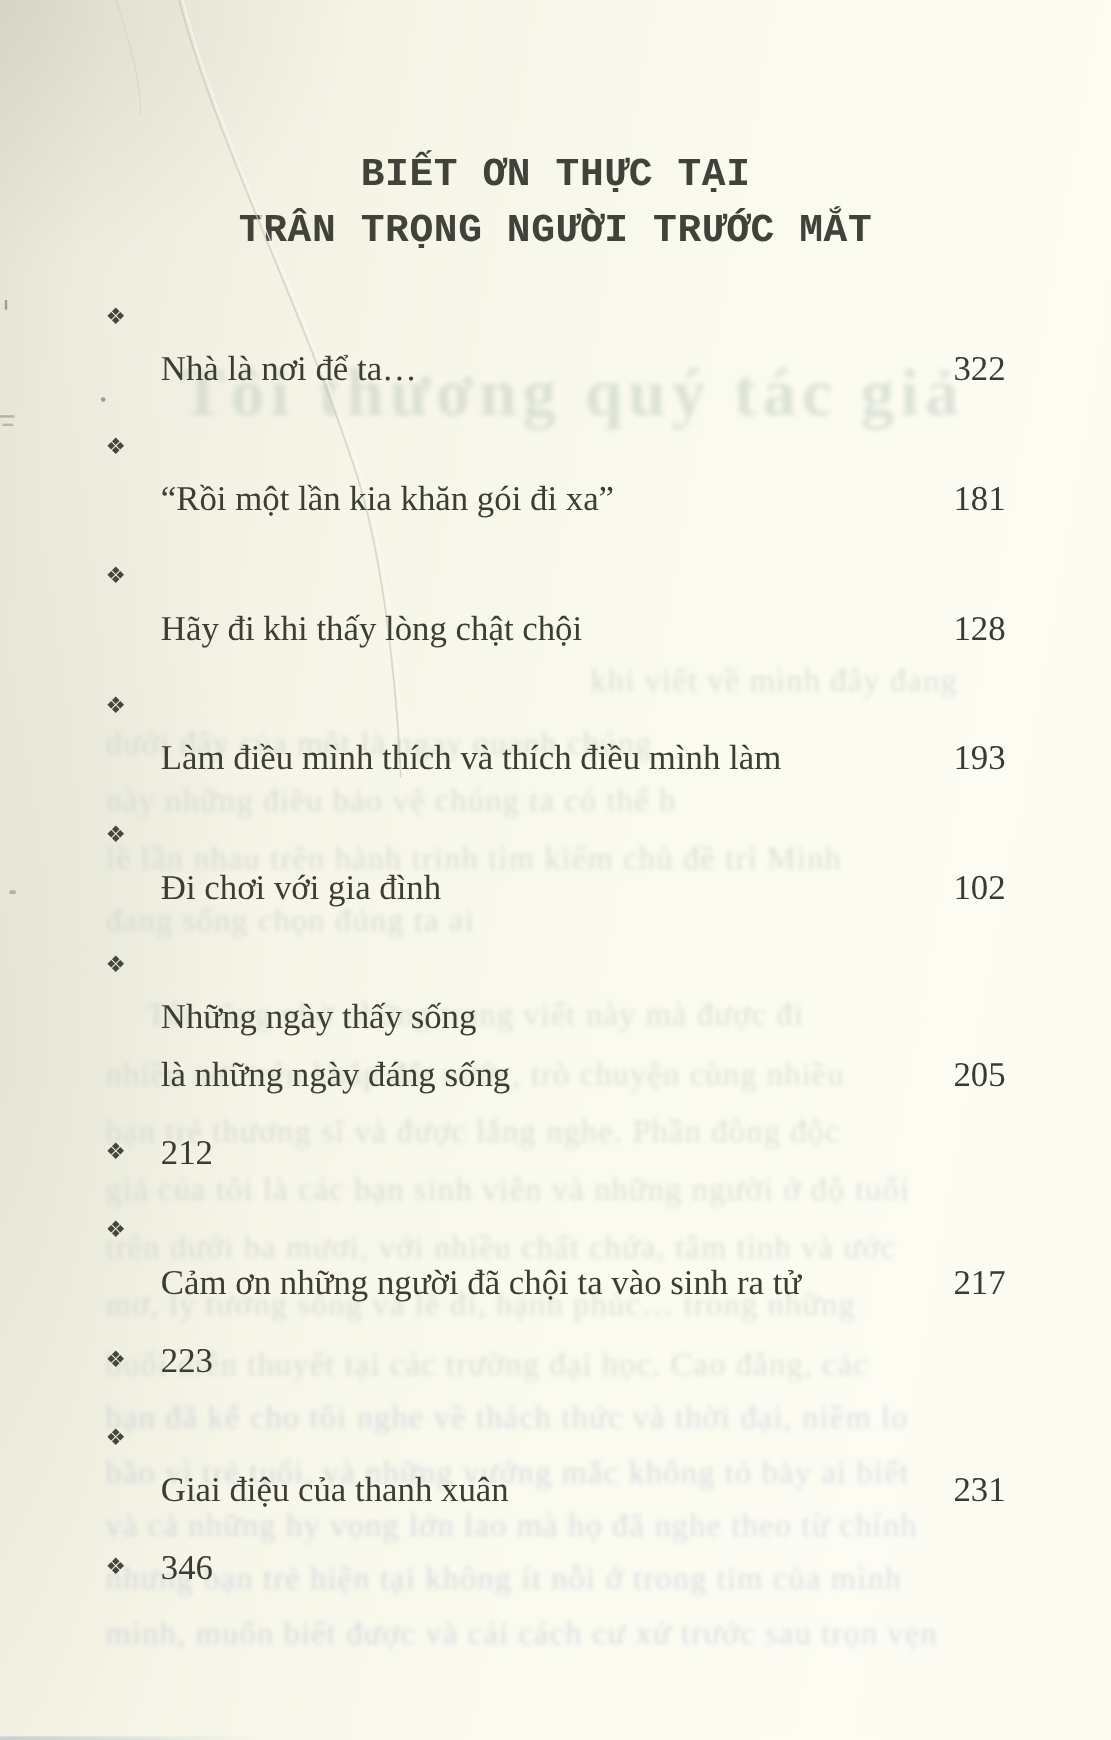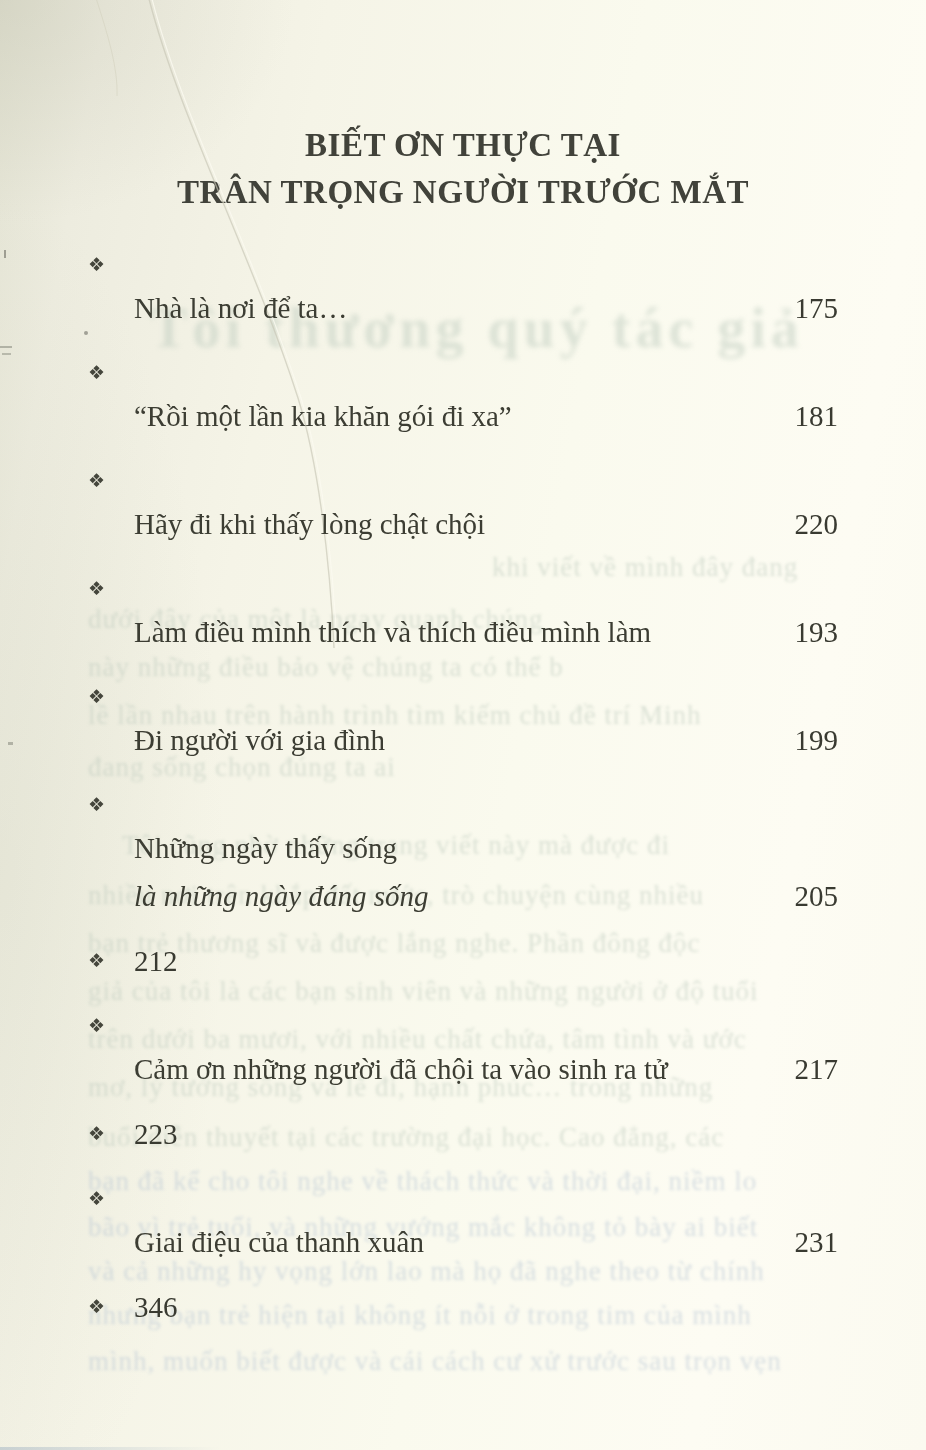"BIẾT ƠN THỰC TẠI" .title { font-family: none -> Liberation Mono, monospace }
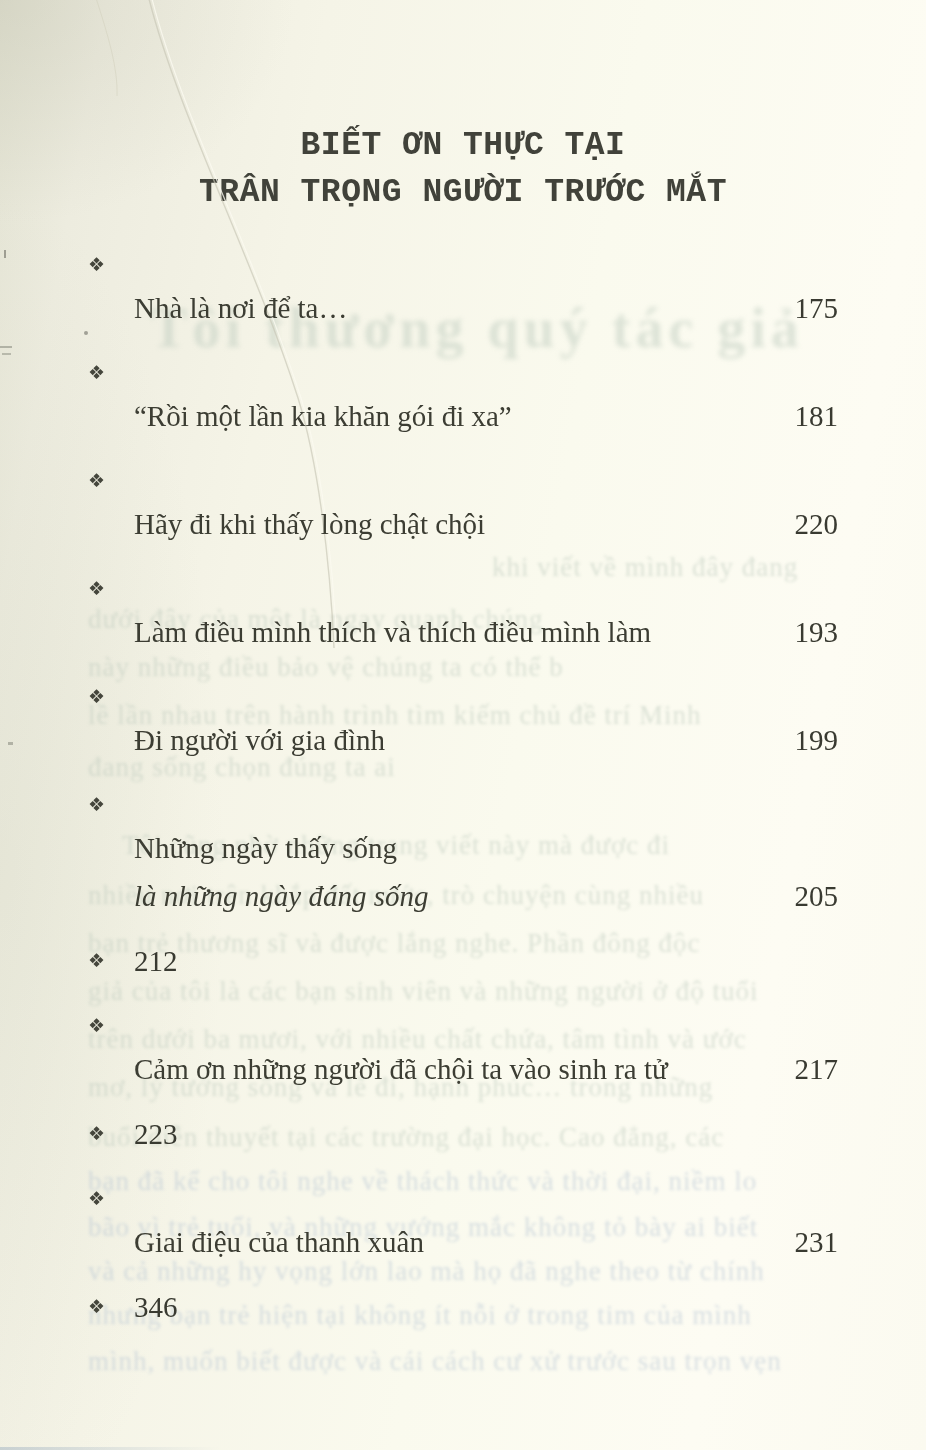"175" span.page-num { text: 175 -> 322 }
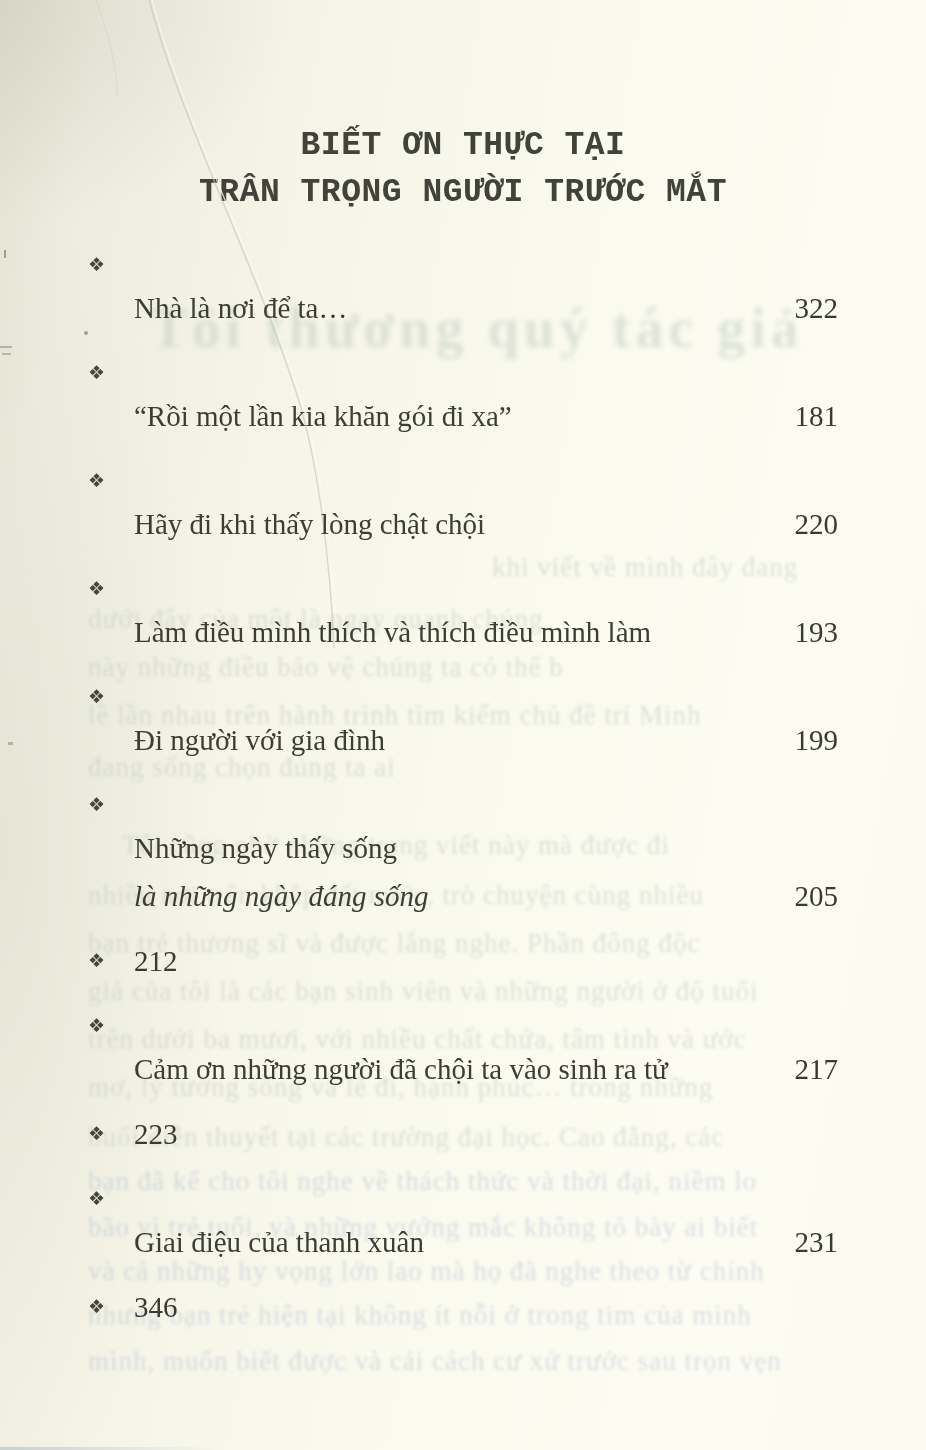"220" span.page-num { text: 220 -> 128 }
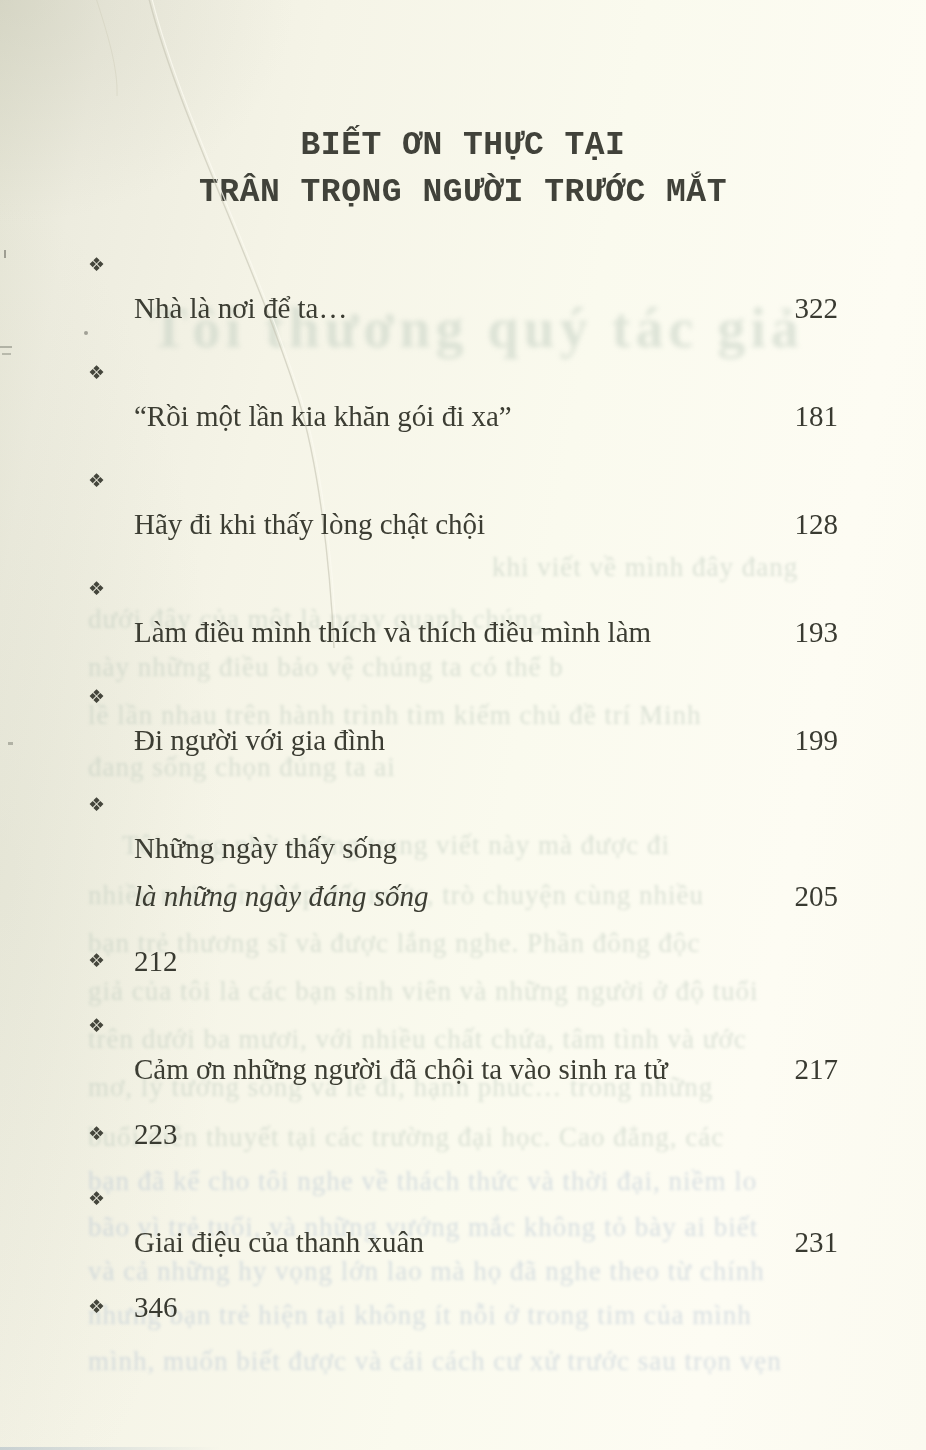"Đi người với gia đình" span.label-wrap { text: người -> chơi }
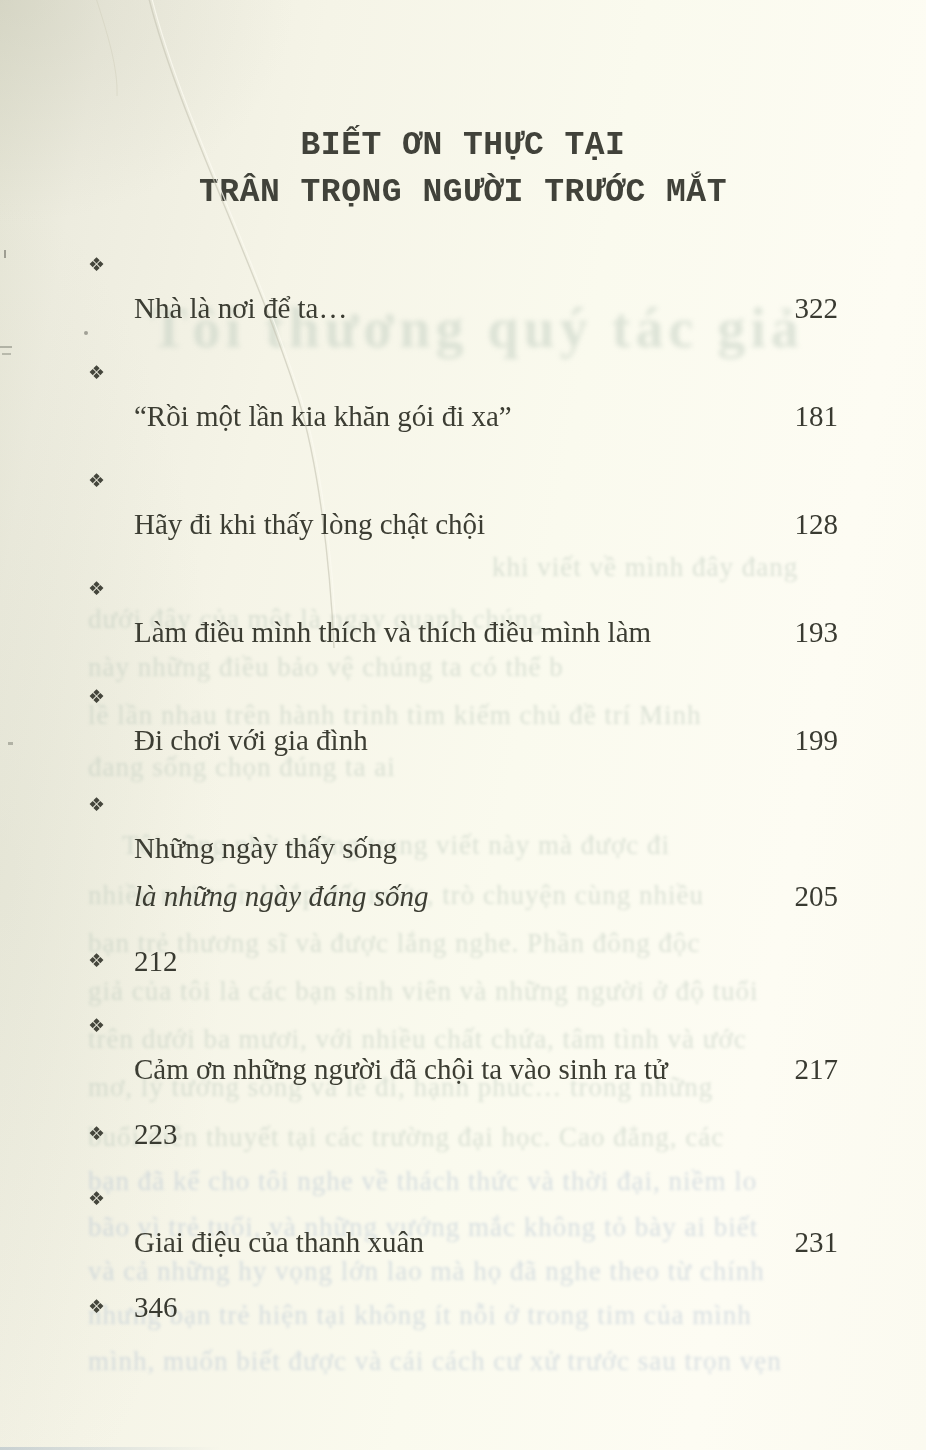"199" span.page-num { text: 199 -> 102 }
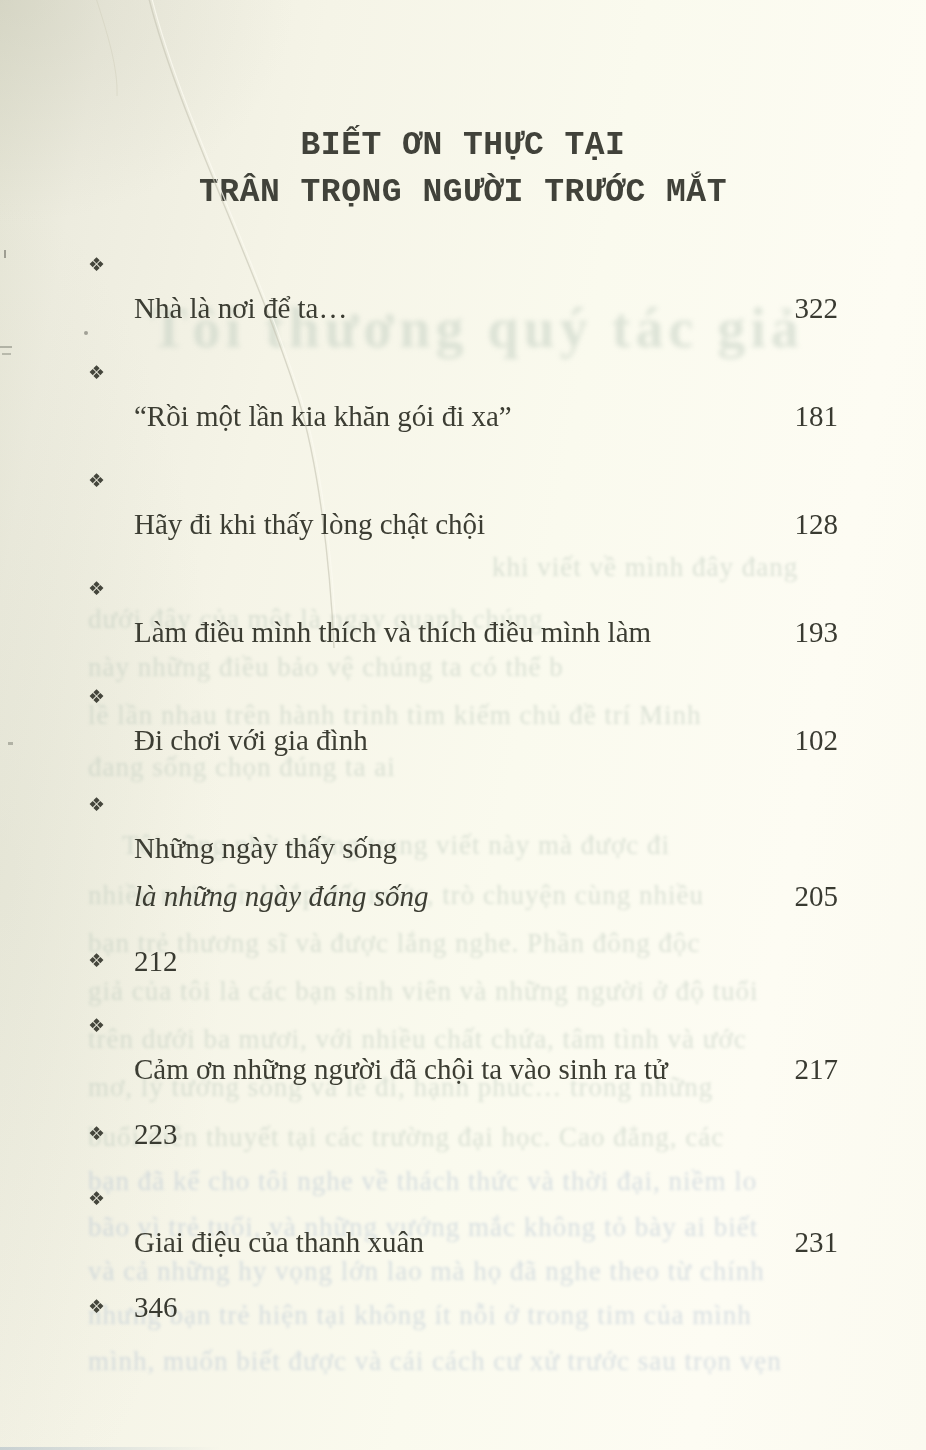"là những ngày đáng sống" .label2 { font-style: italic -> none }
